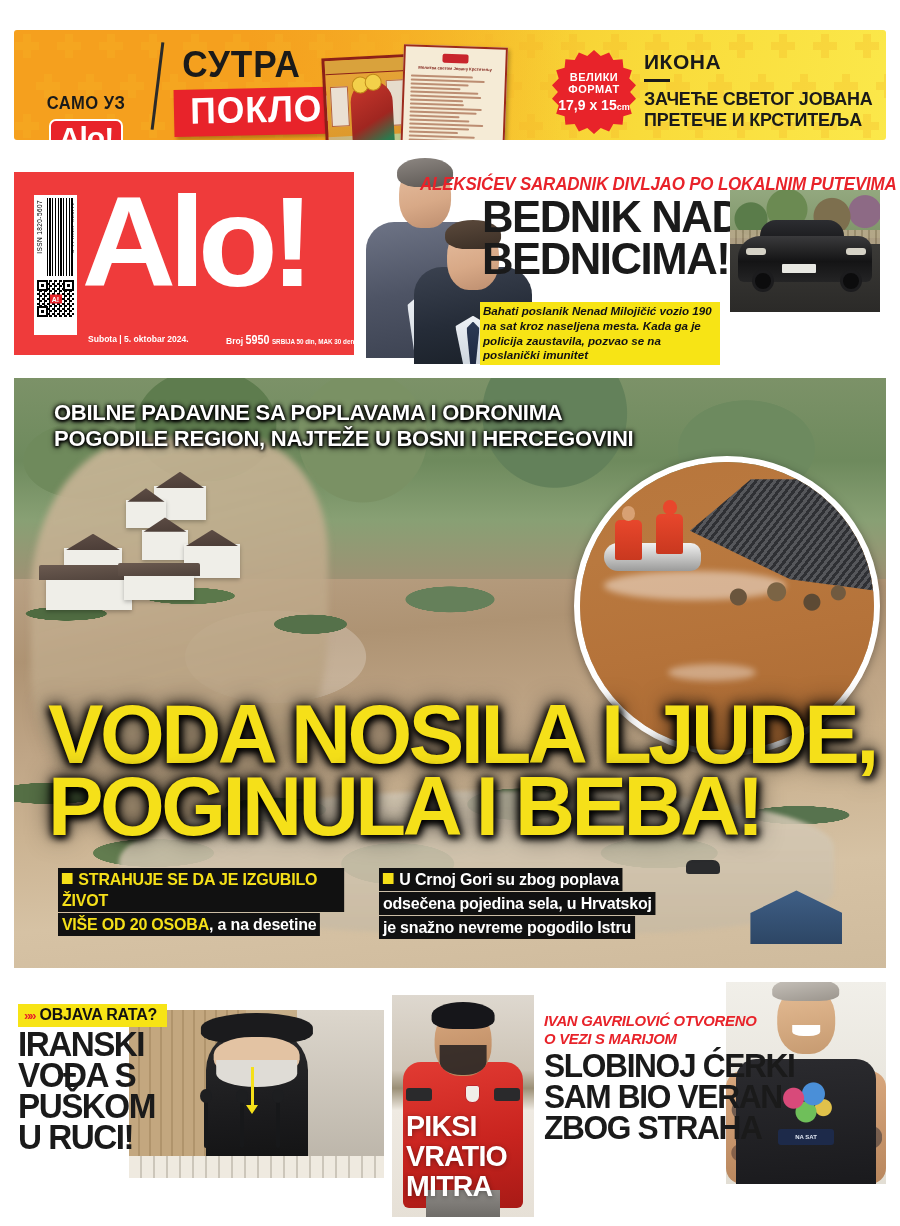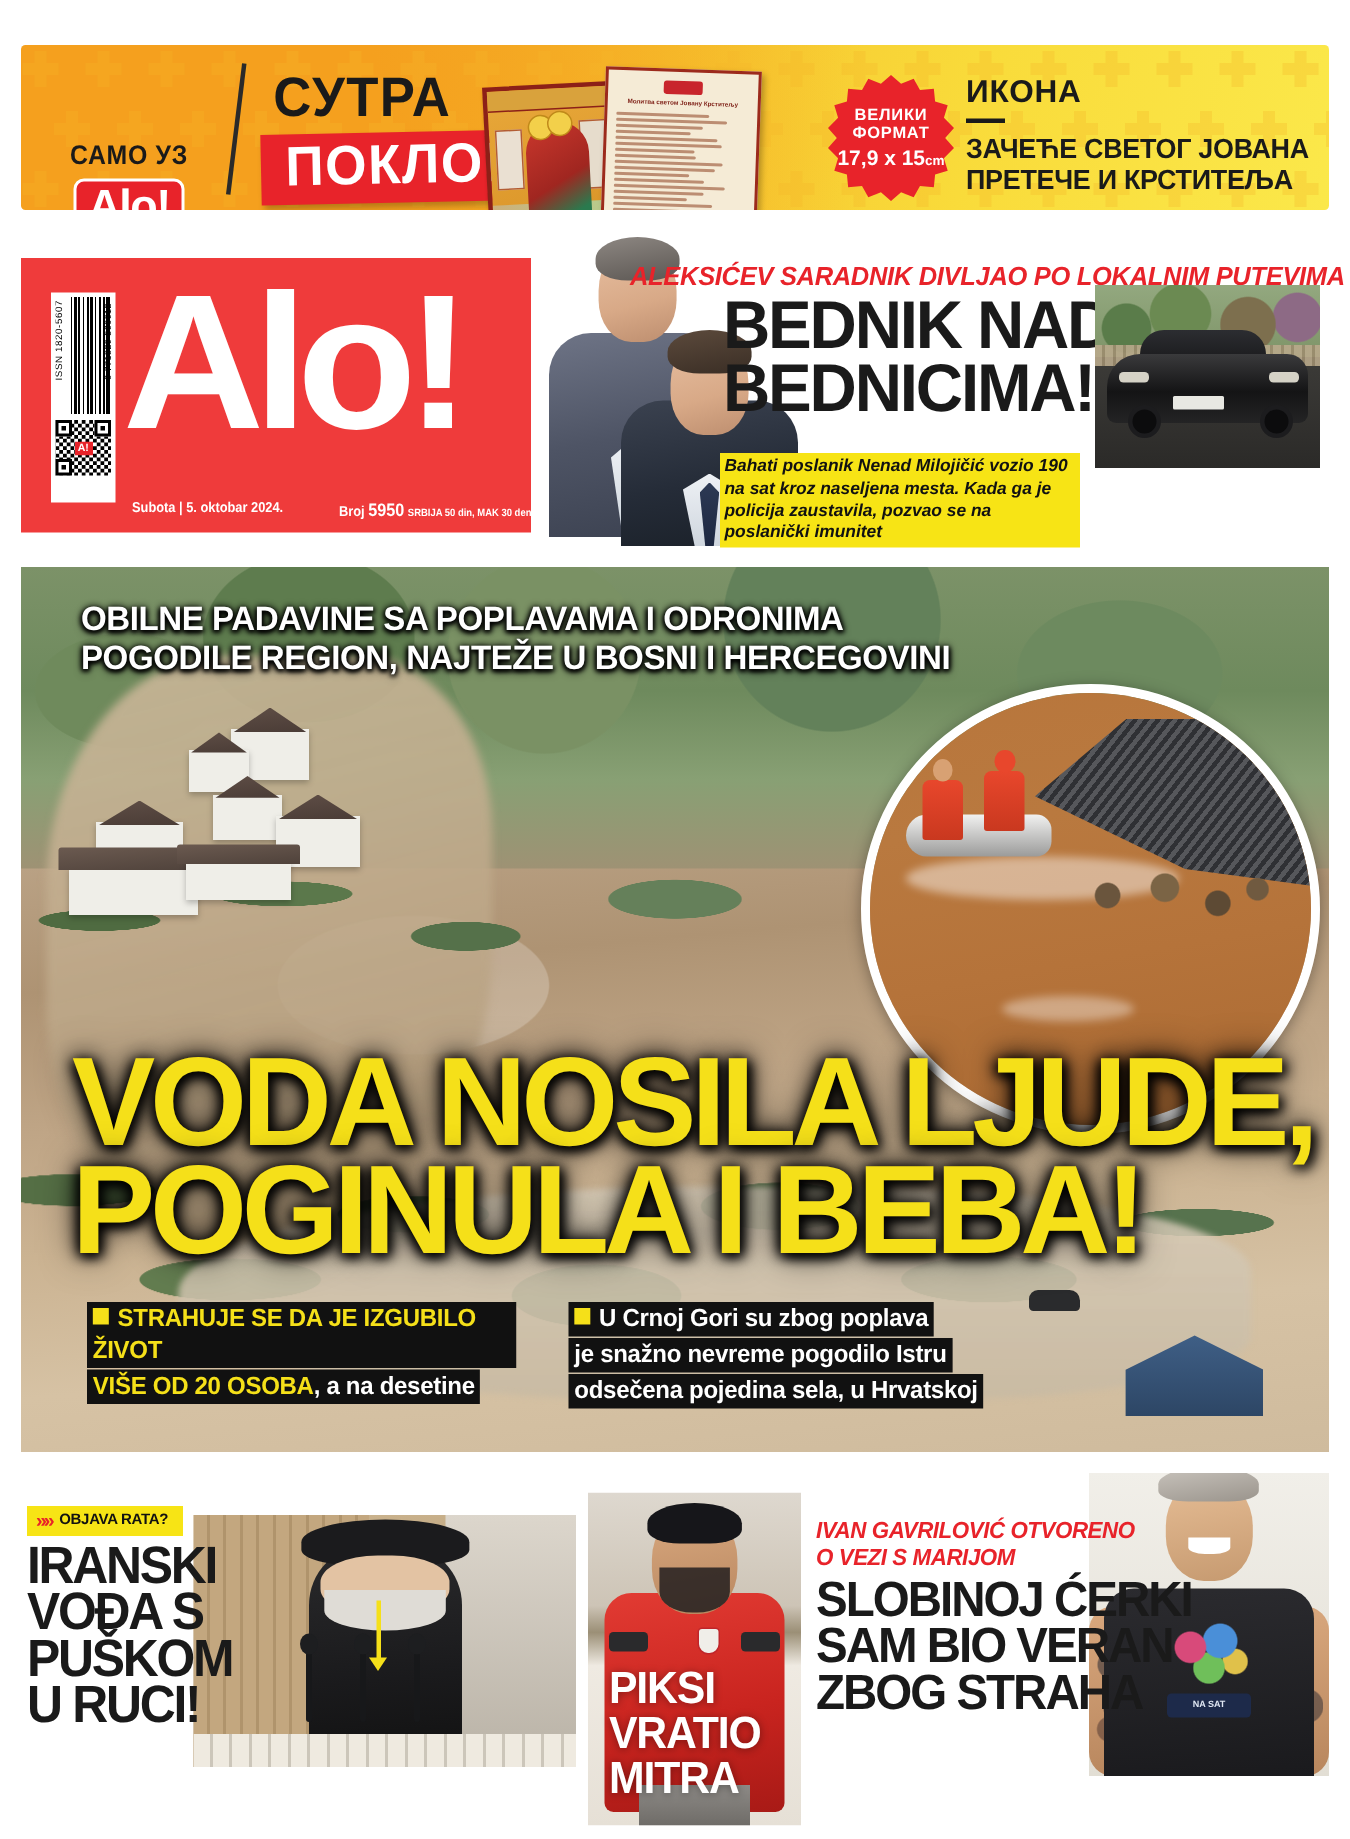"je snažno nevreme pogodilo Istru" div { order: before "odsečena pojedina sela, u Hrvatskoj" -> after "odsečena pojedina sela, u Hrvatskoj" }
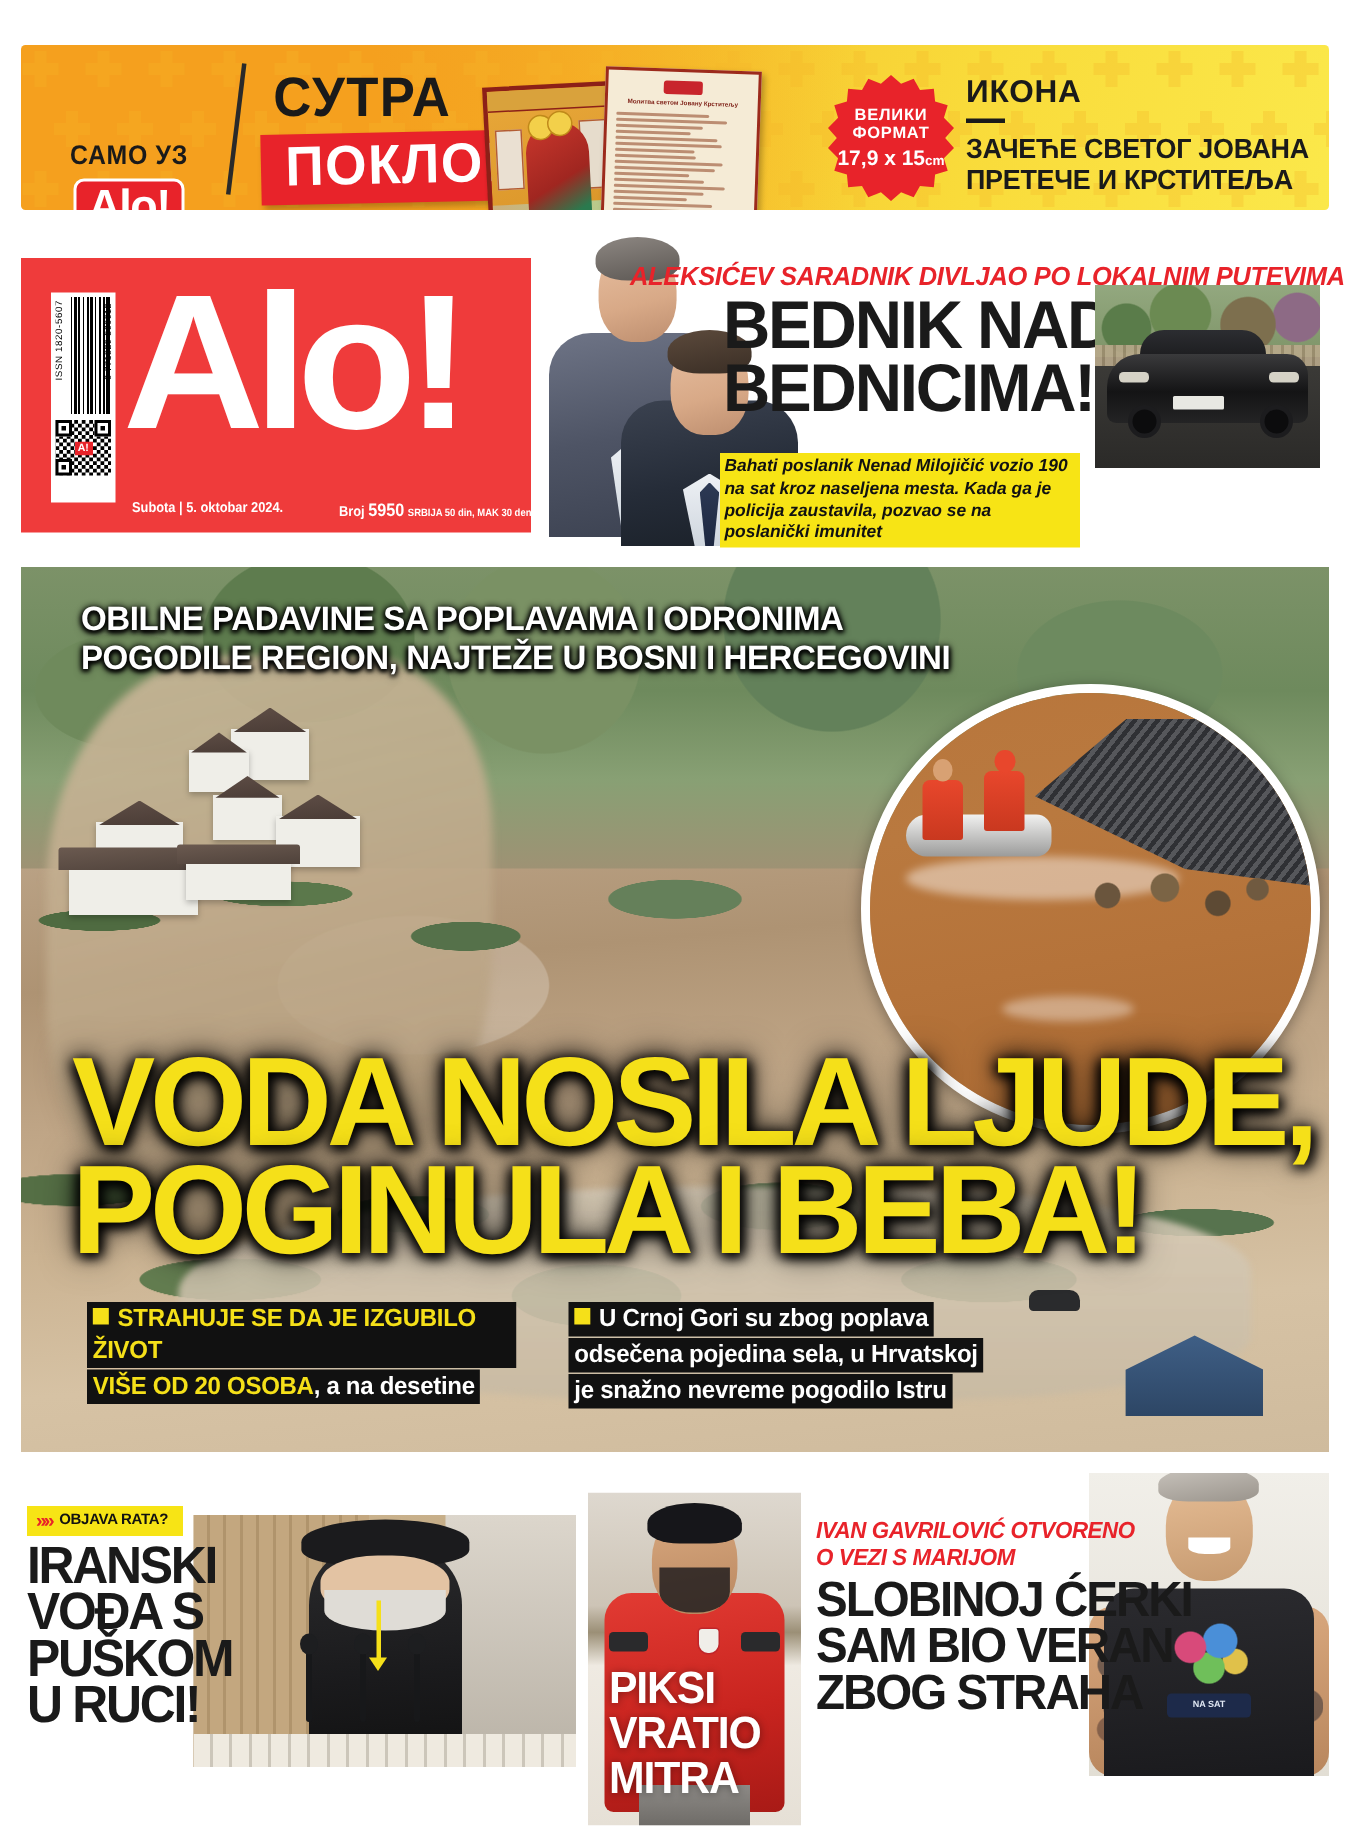"OBJAVA RATA?" .objava-text { font-size: 10px -> 16px }
